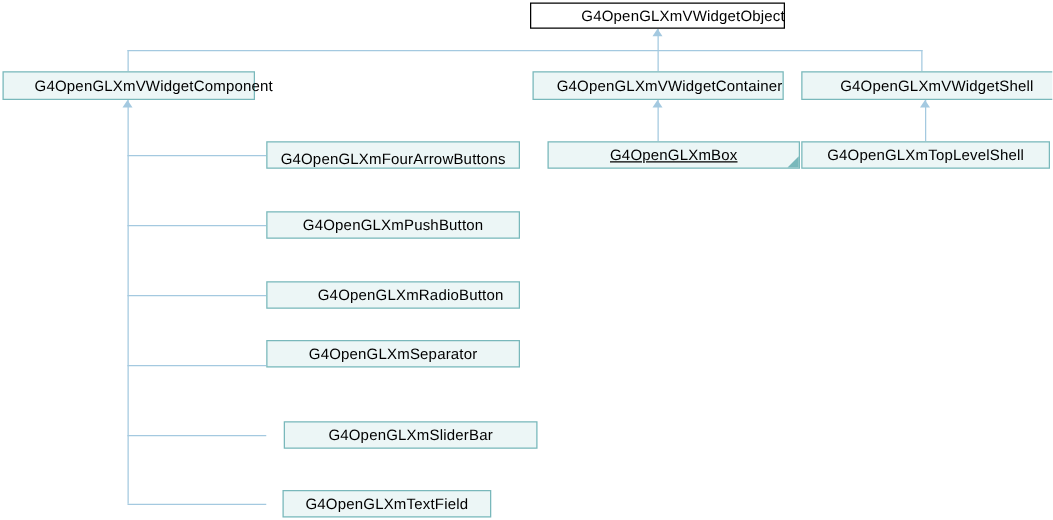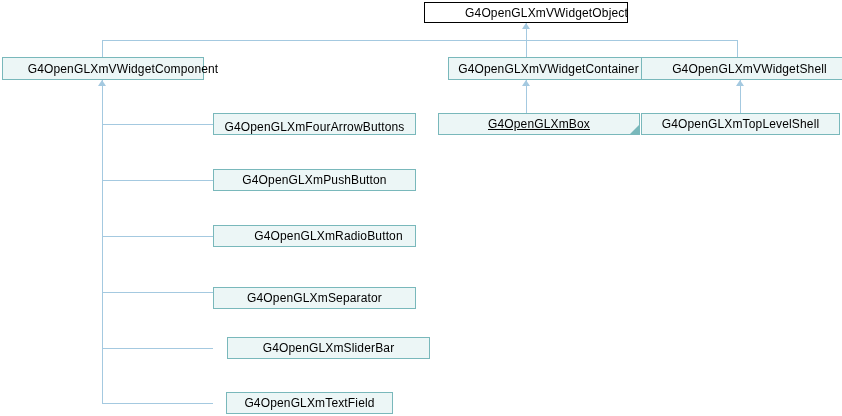"G4OpenGLXmVWidgetContainer" div.node { justify-content: none -> flex-end; left: 448px -> 426px }
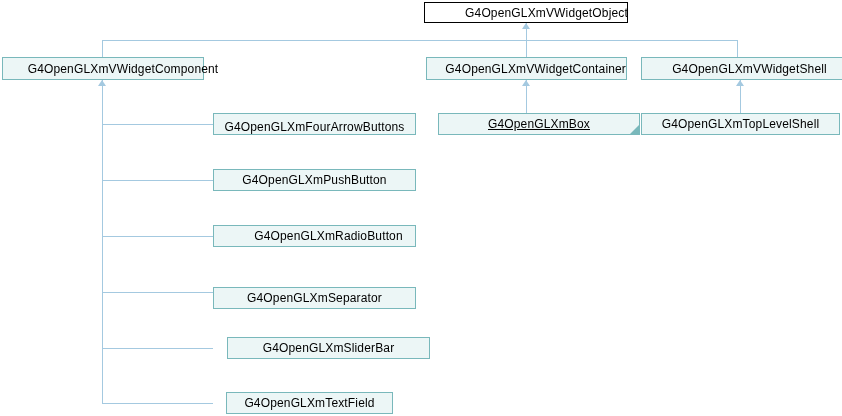"G4OpenGLXmSeparator" div.node { top: 287px -> 272px }
